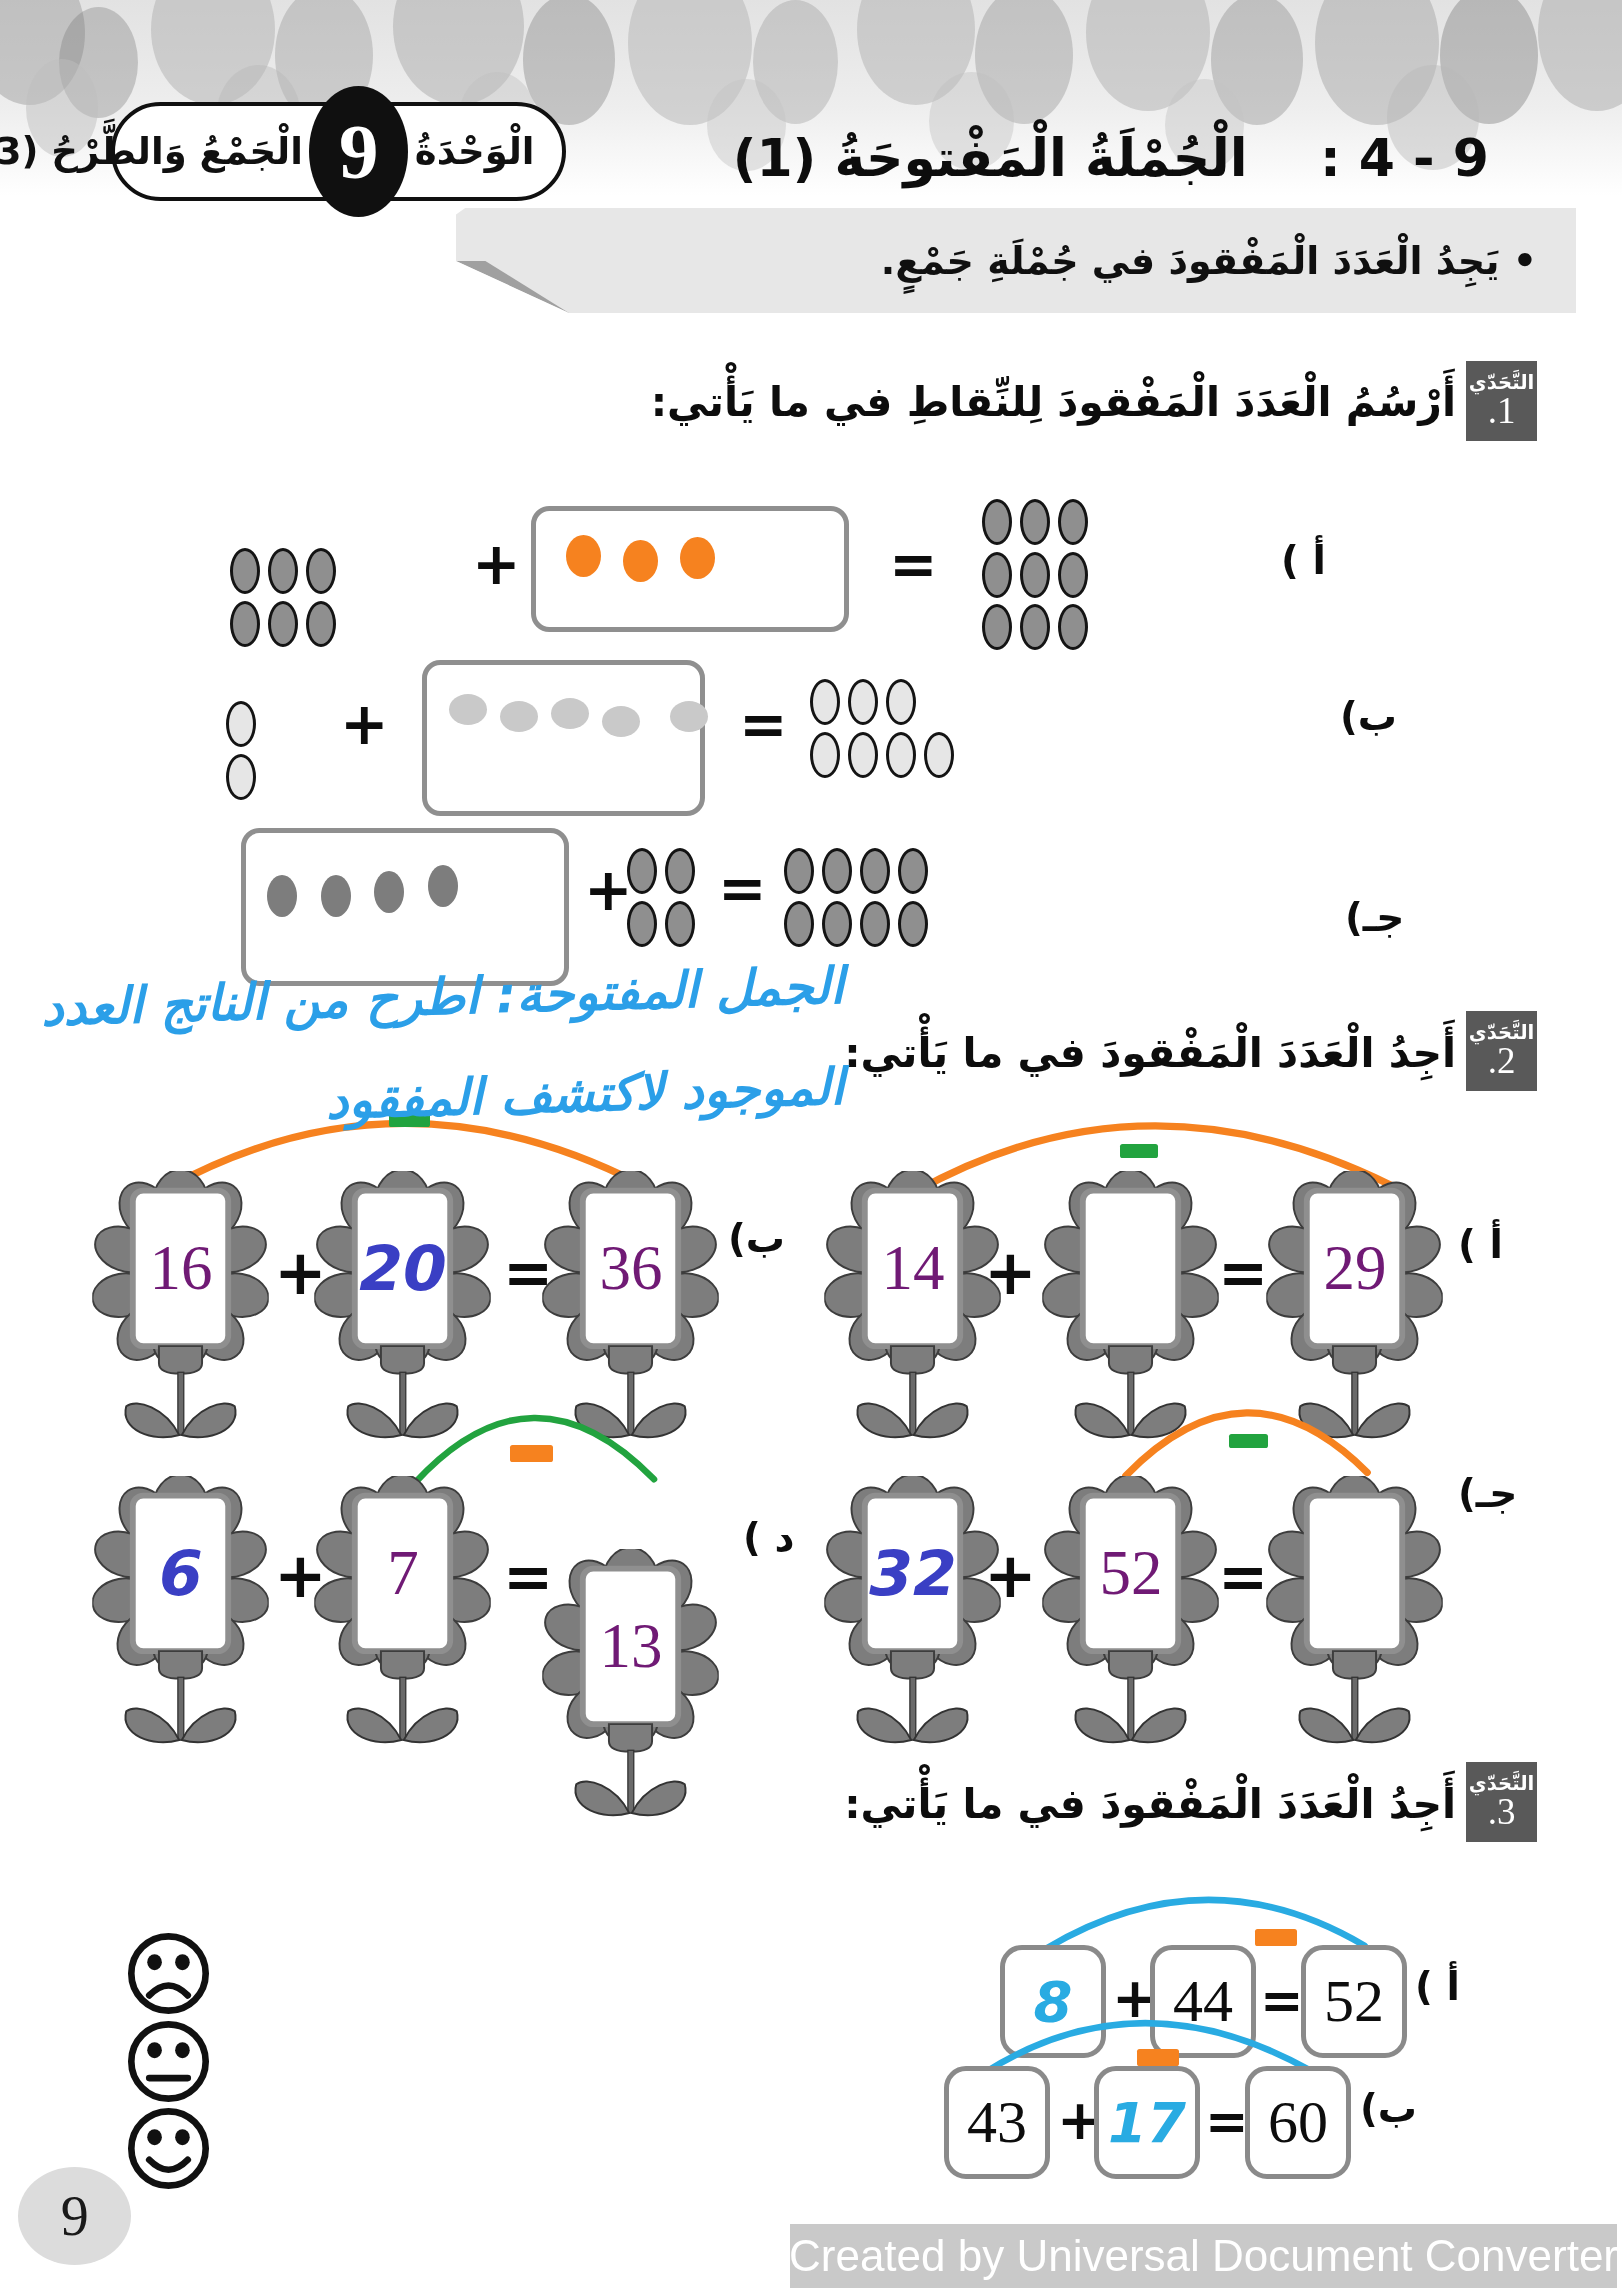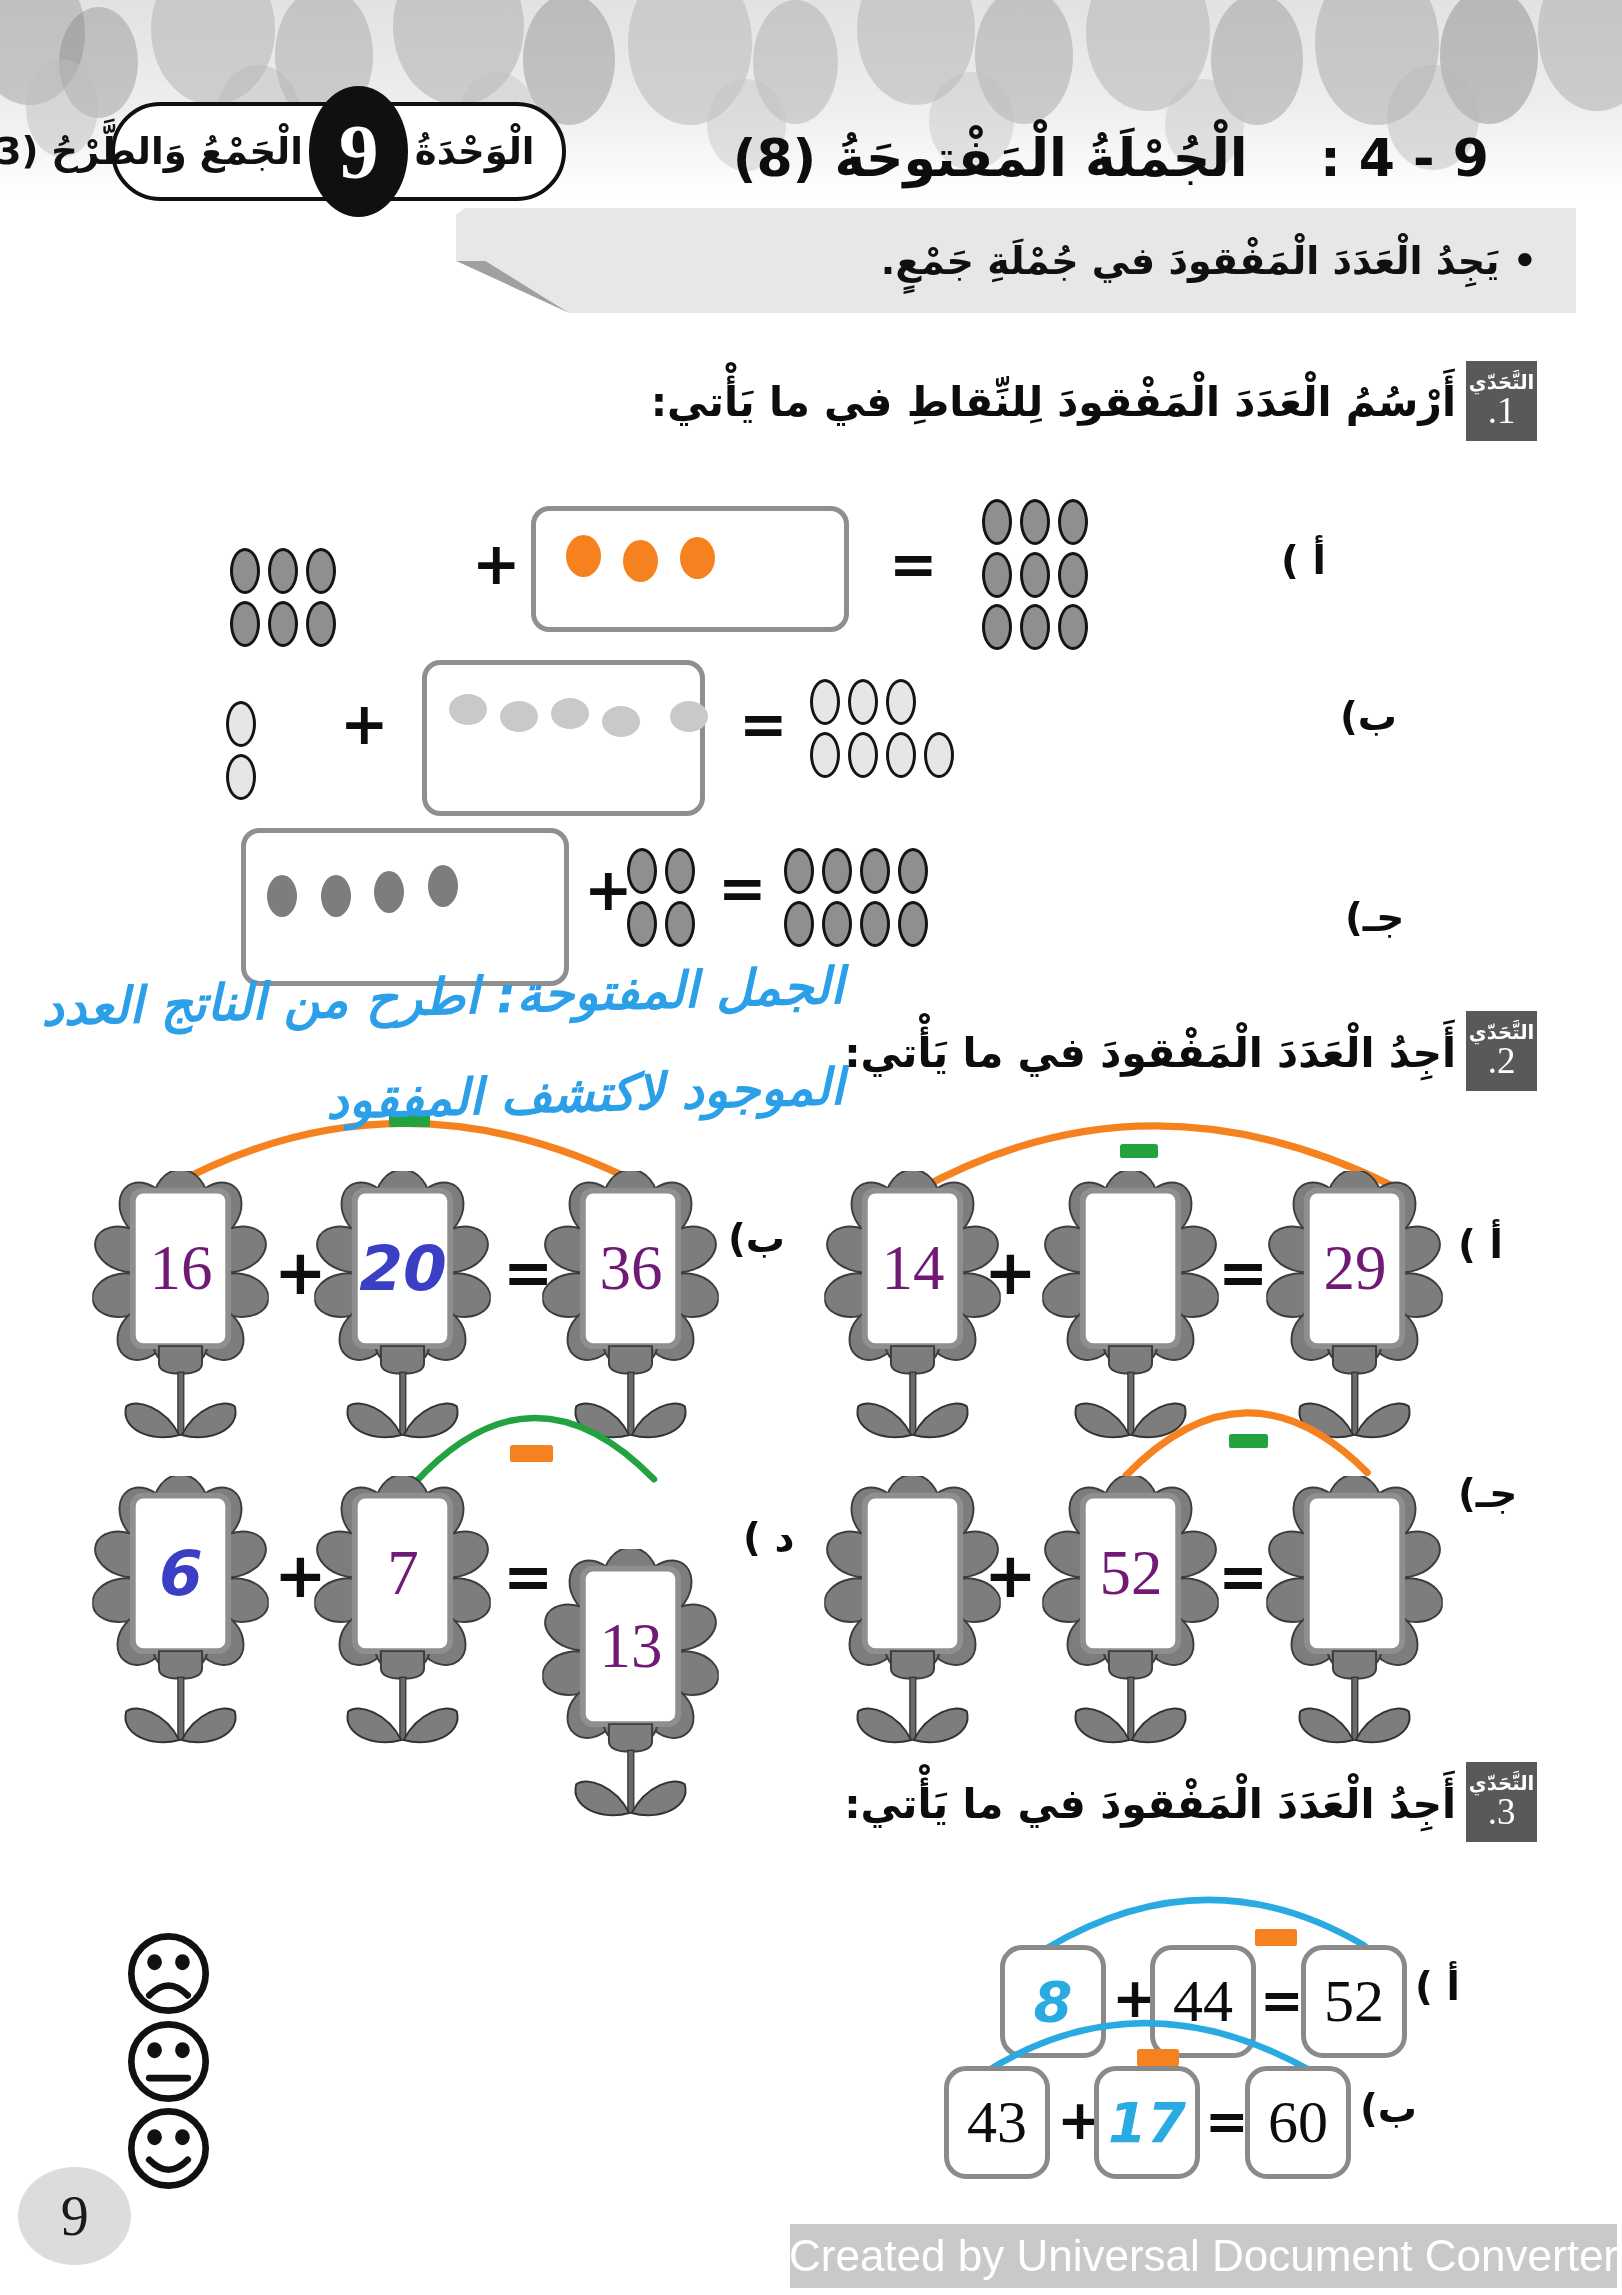"الْجُمْلَةُ الْمَفْتوحَةُ (8)" span { text: 8 -> 1 }
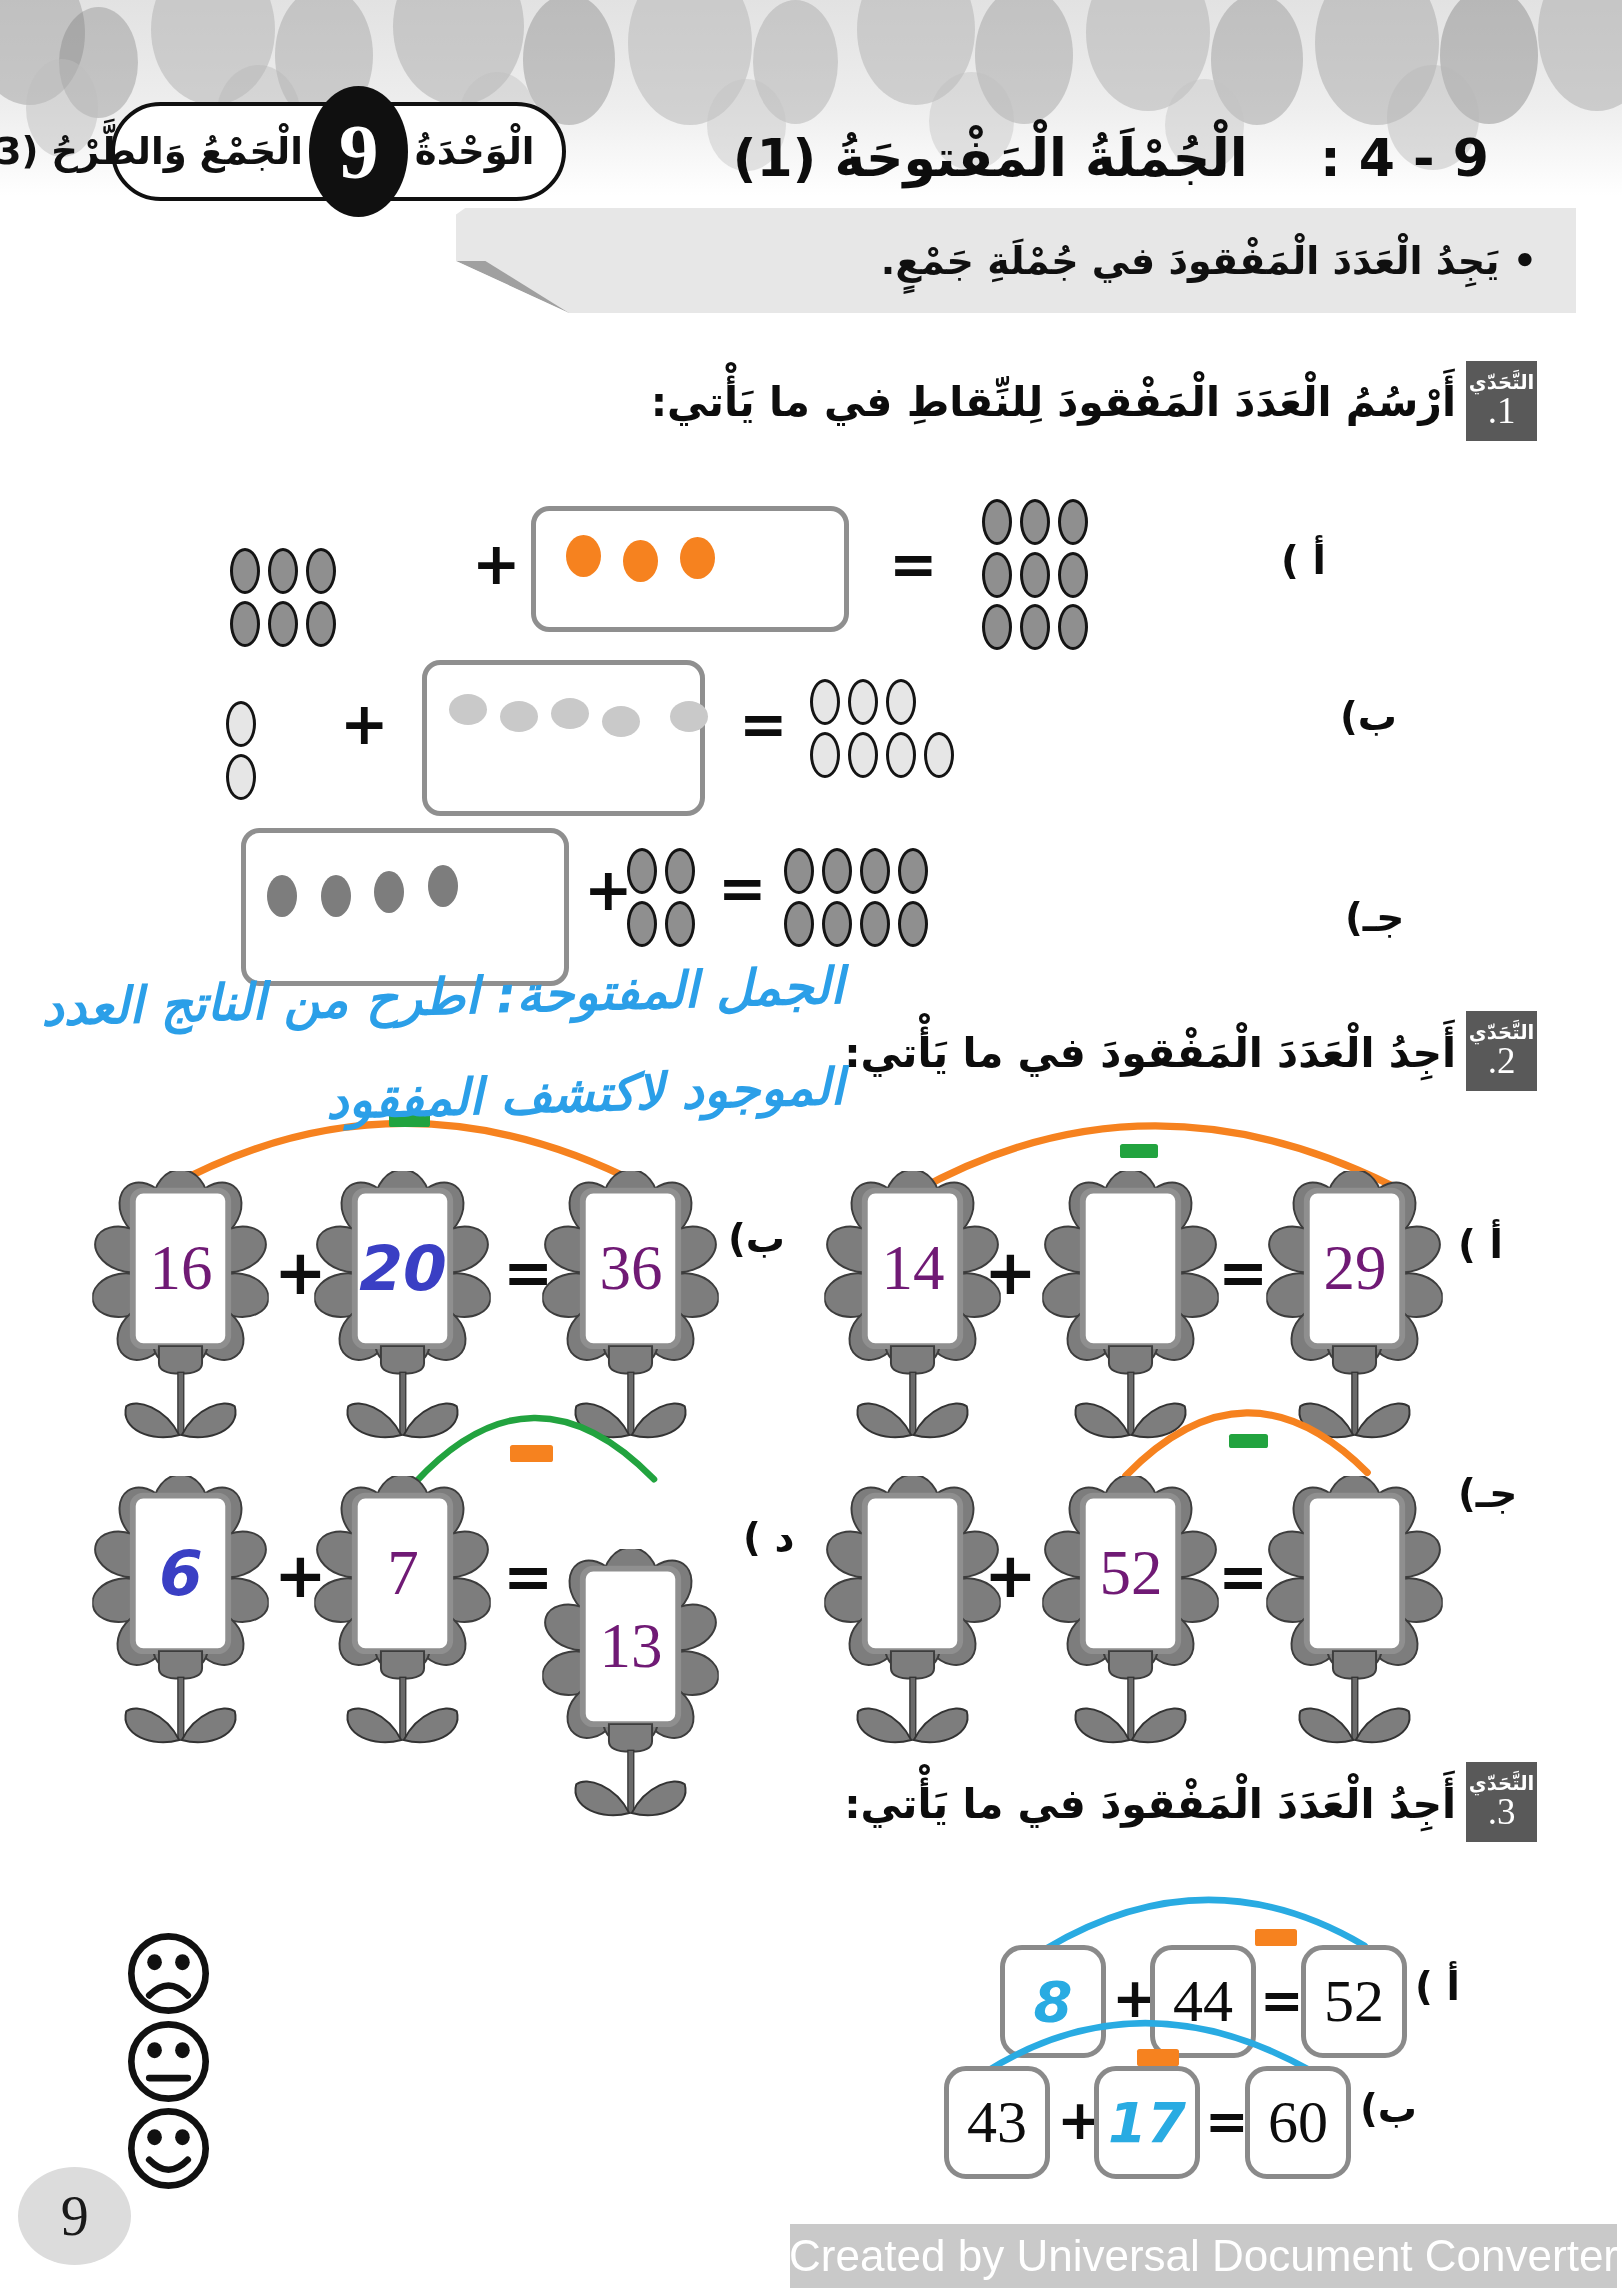"32" div.fnum { html: none -> <div>32</div> }
